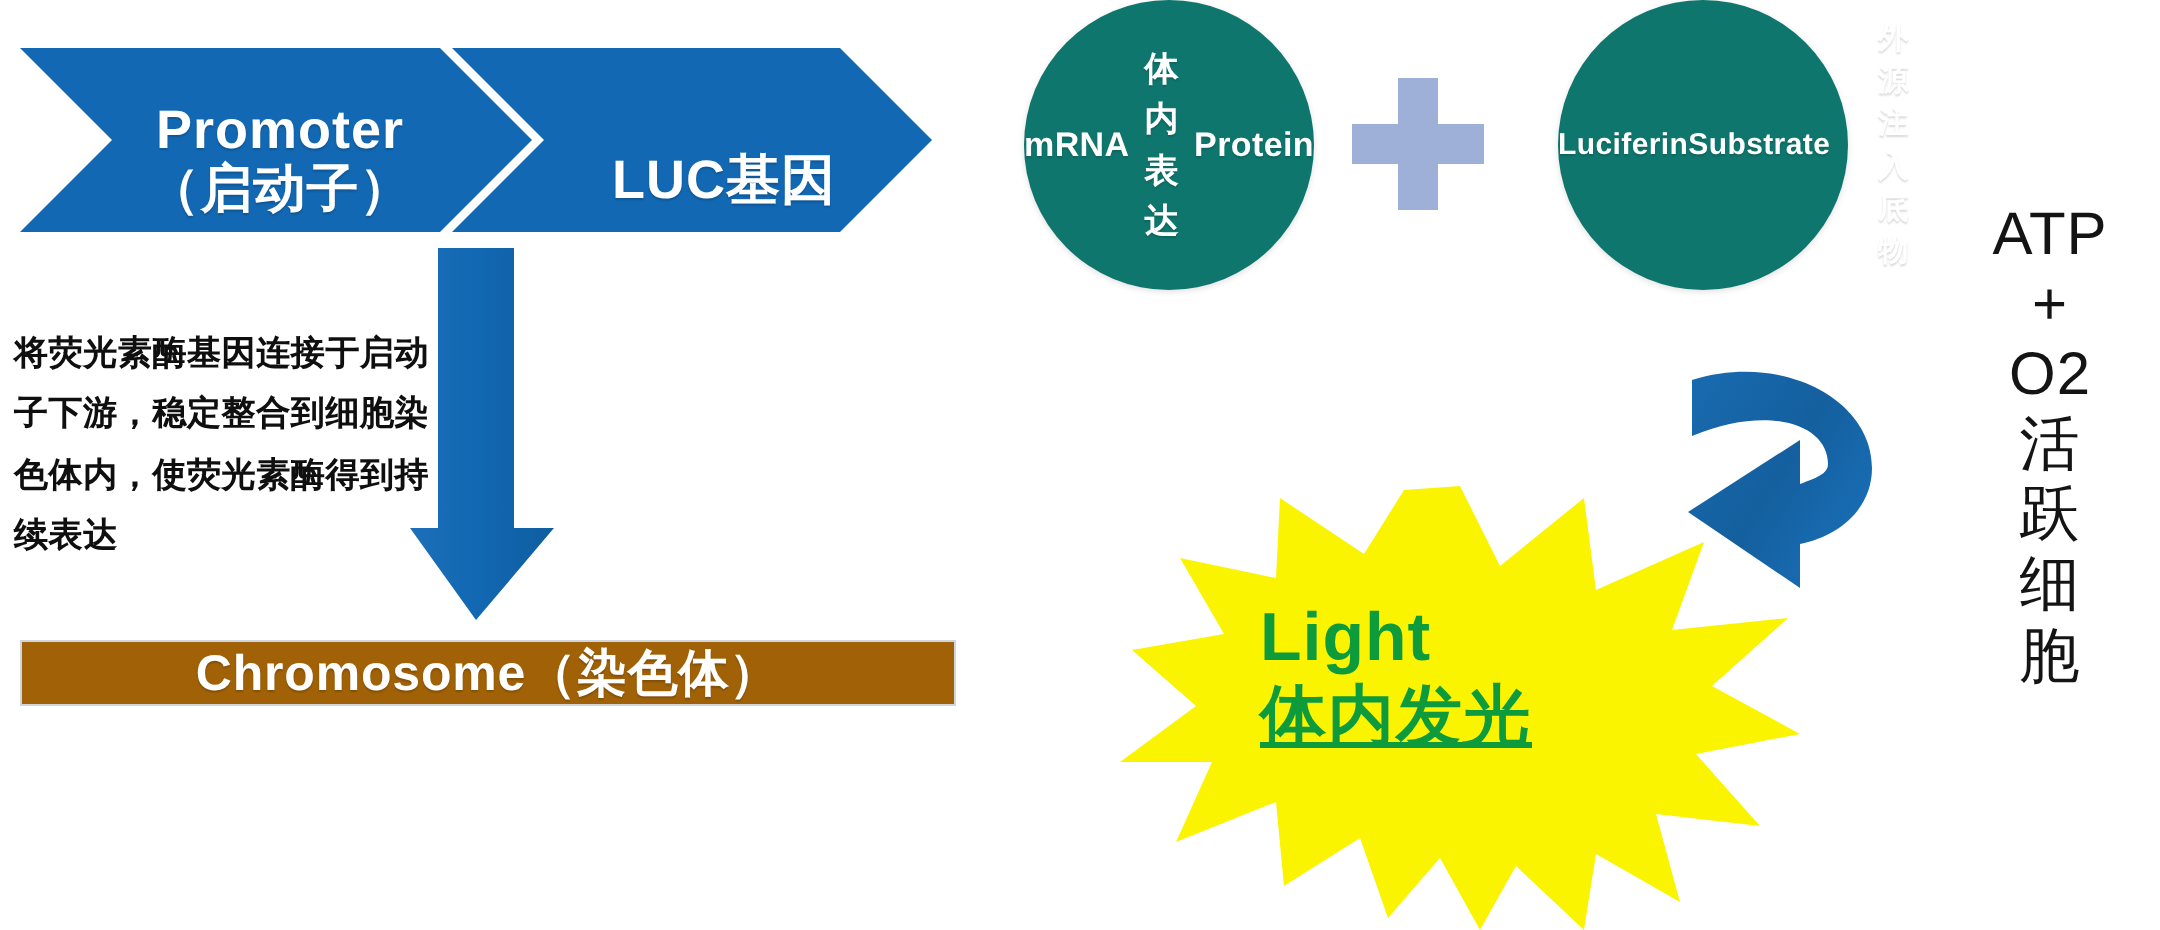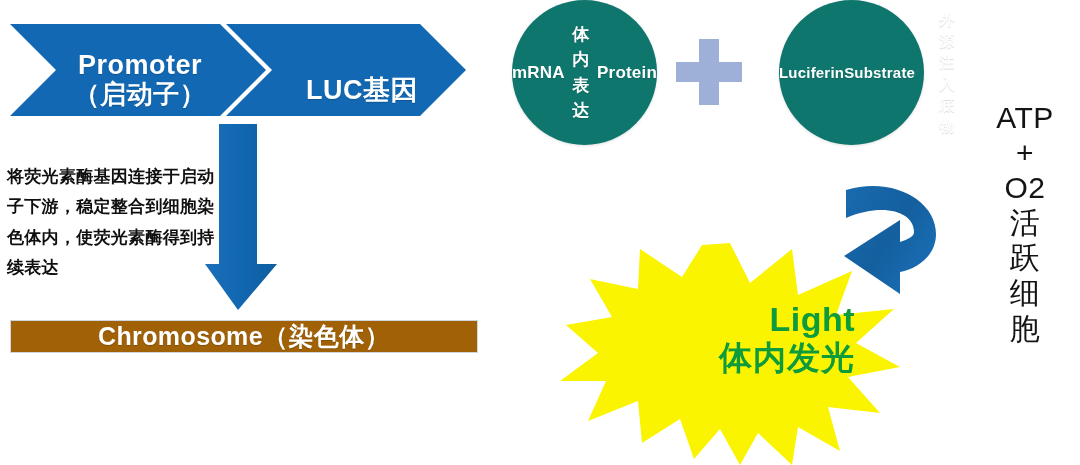"Light" .burst-label { left: 605px -> 630px; text-align: right -> left }
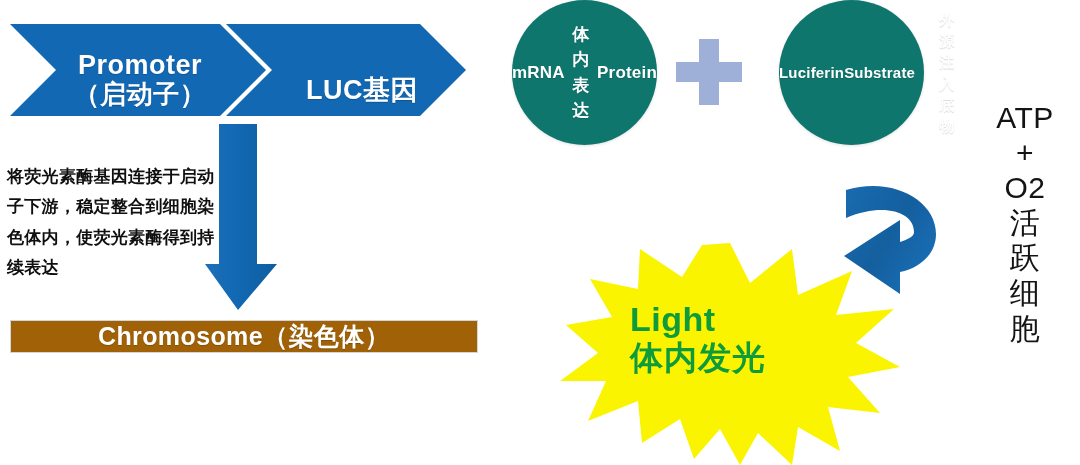"体内发光" .burst-label .cn { text-decoration: none -> underline }
